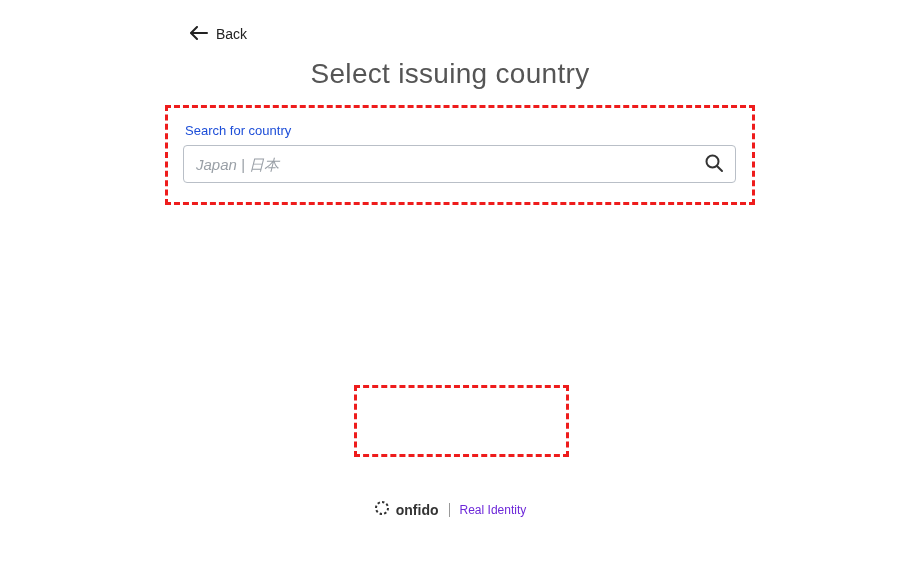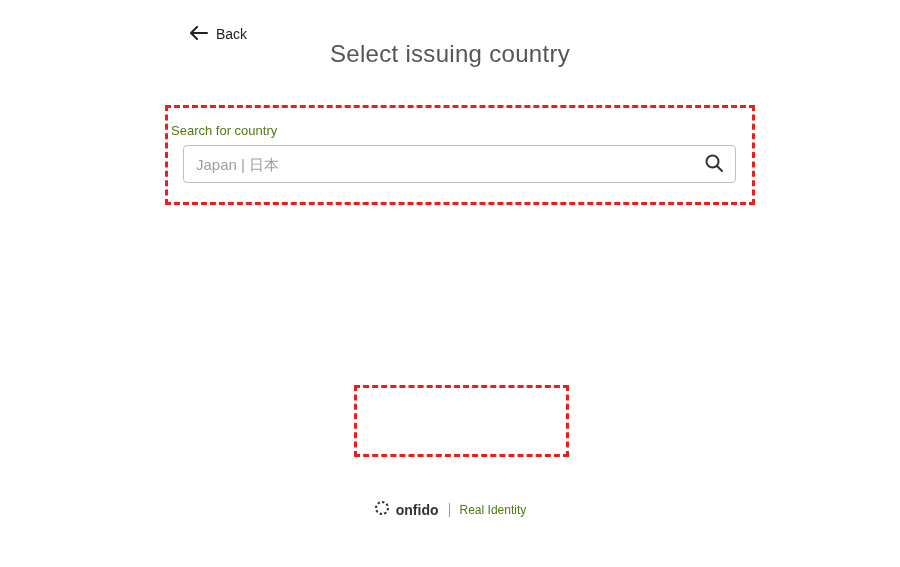"Select issuing country" .page-title { font-size: 24px -> 28px; top: 40px -> 58px }
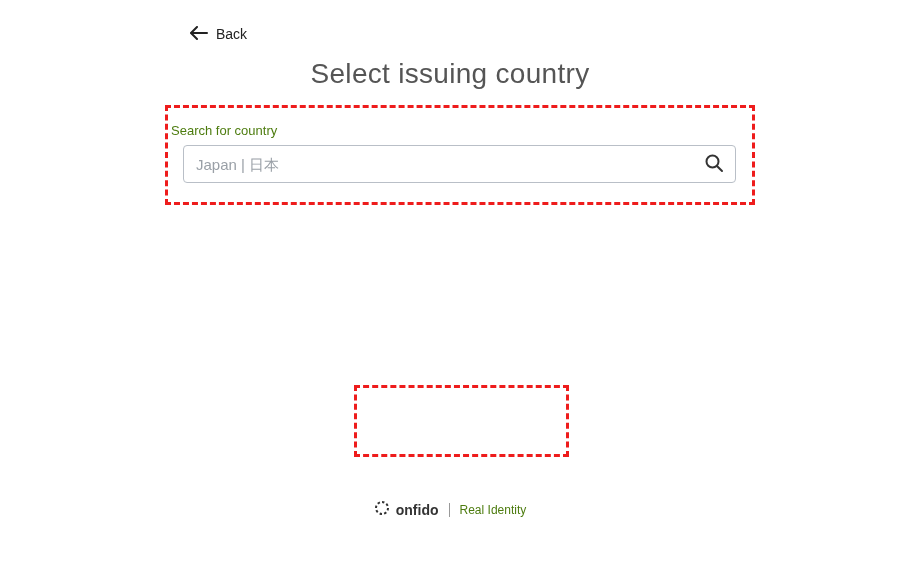"Search for country" .search-label { color: #4d7c0f -> #1d4ed8; left: 171px -> 185px }
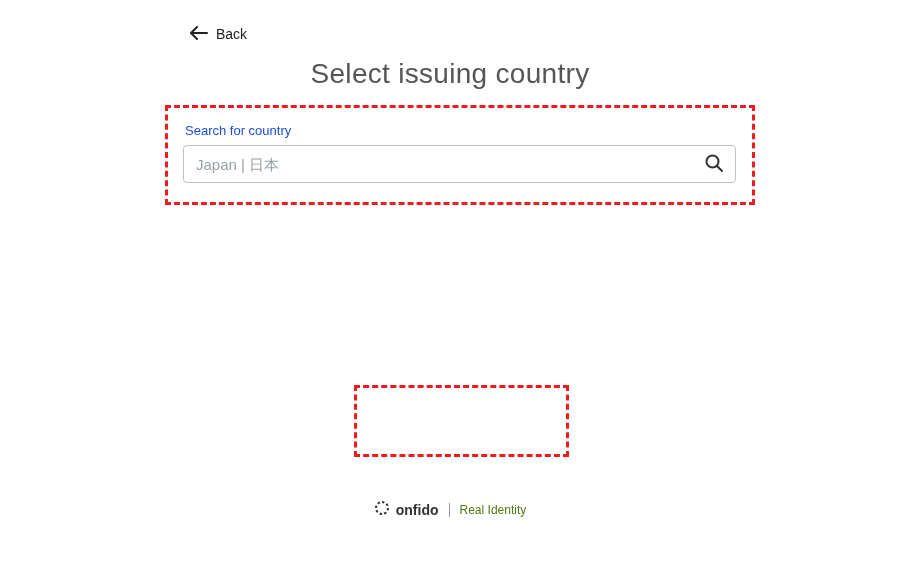"Japan | 日本" .search-input { font-style: none -> italic }
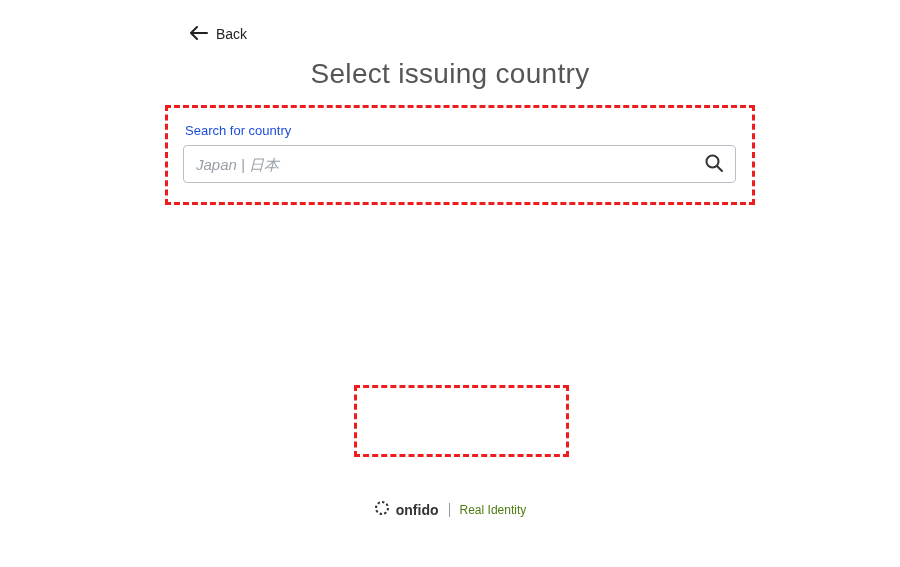"Real Identity" .brand-tag { color: #4d7c0f -> #6d28d9 }
